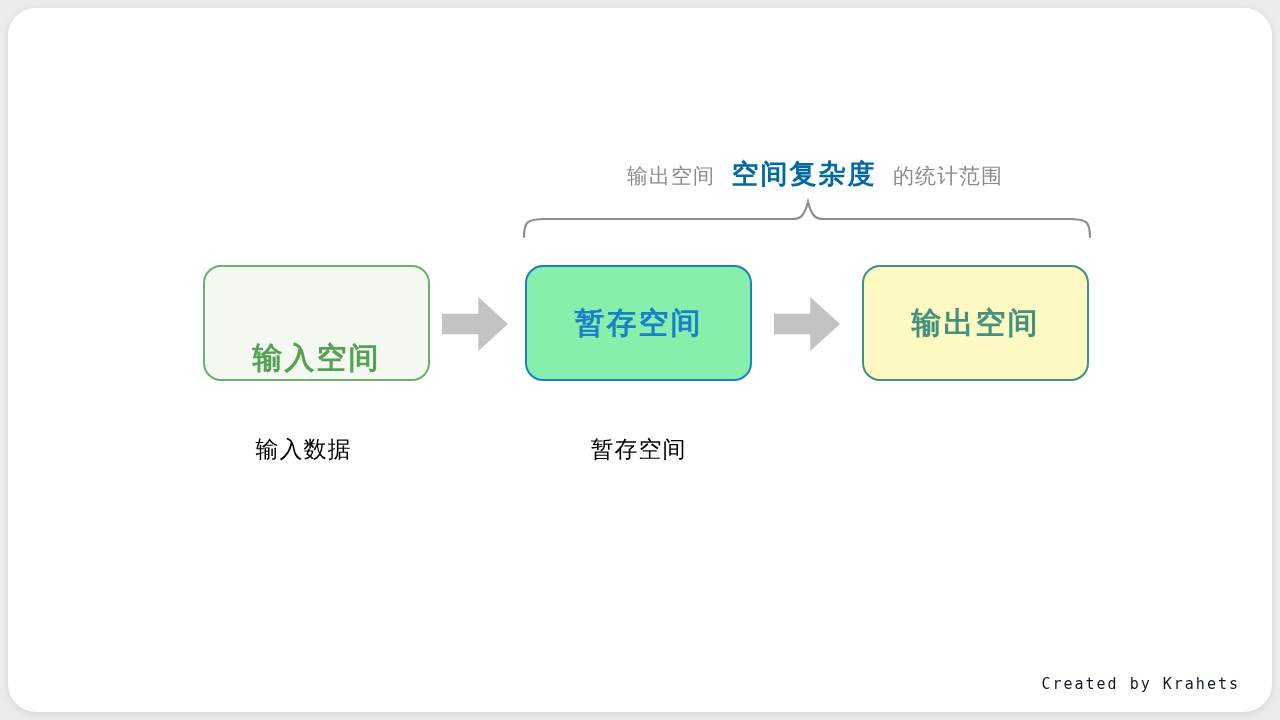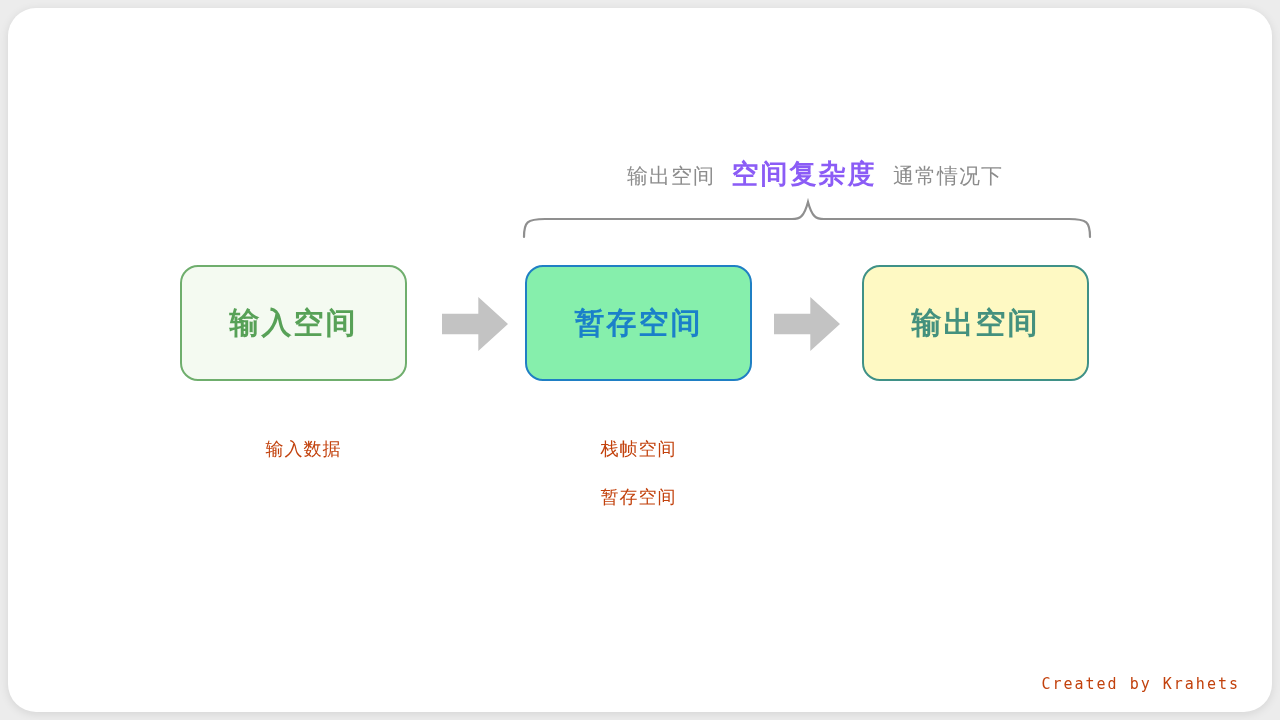"空间复杂度" .caption .cap-bold { color: #8b5cf6 -> #0369a1 }
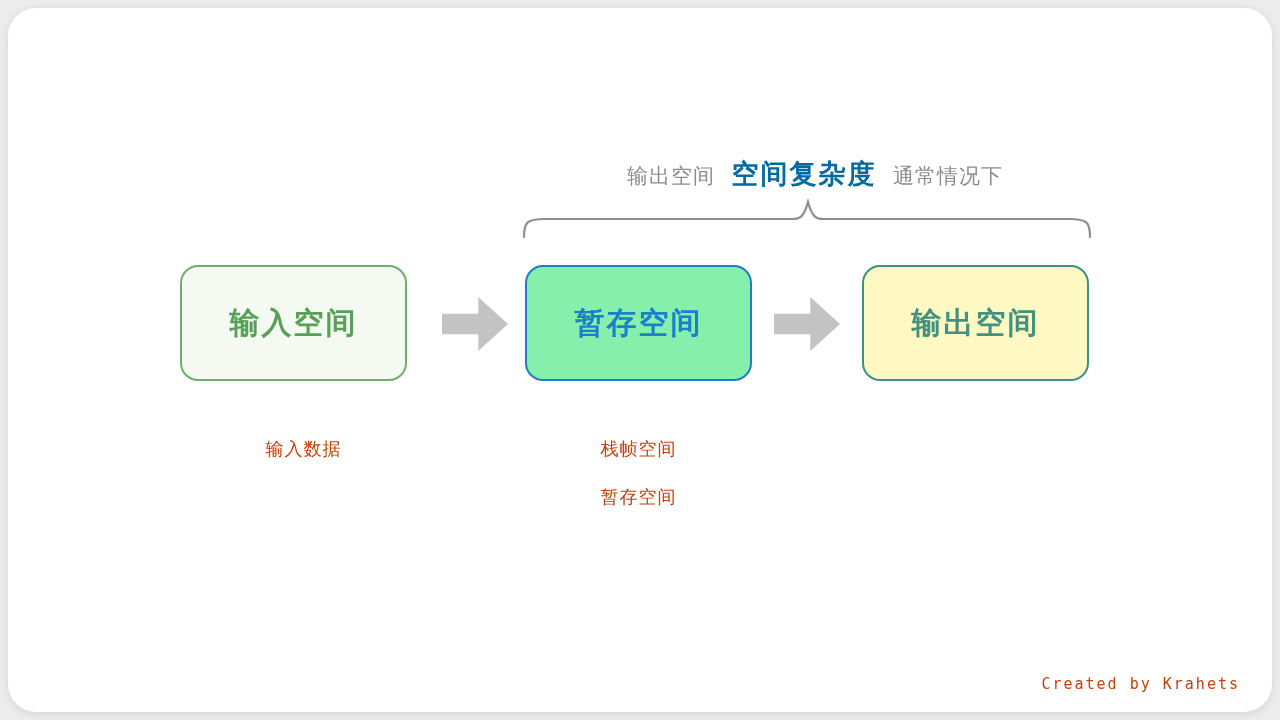"通常情况下" span.cap-regular { text: 通常情况下 -> 的统计范围 }
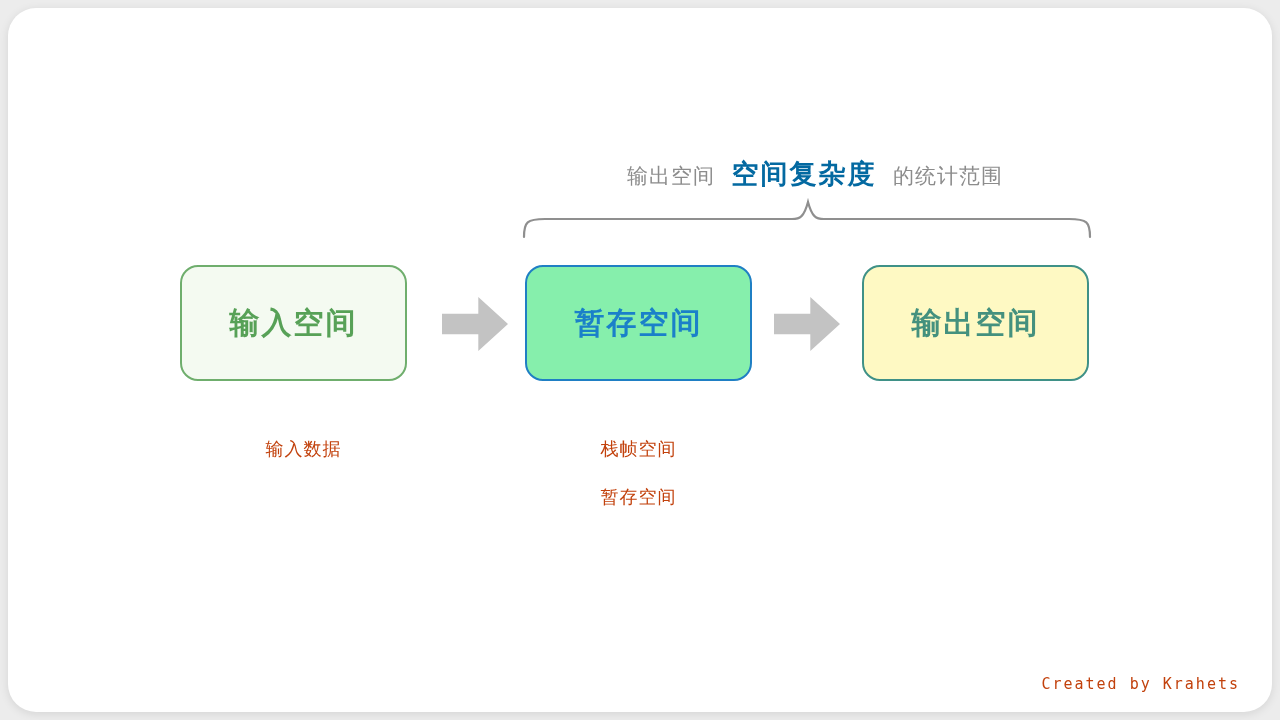"输入空间" .box-input { align-items: none -> flex-end; left: 172px -> 195px }
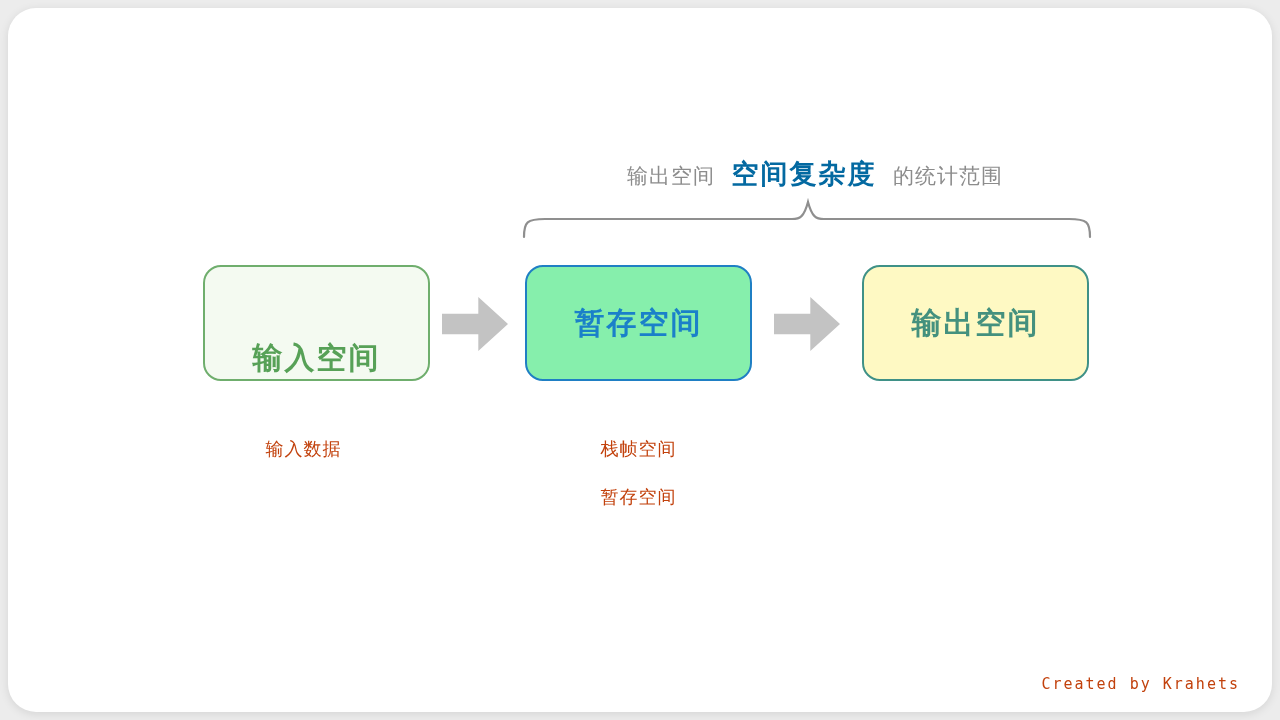"输入数据" .note { color: #c2410c -> #000000; font-size: 18px -> 23px }
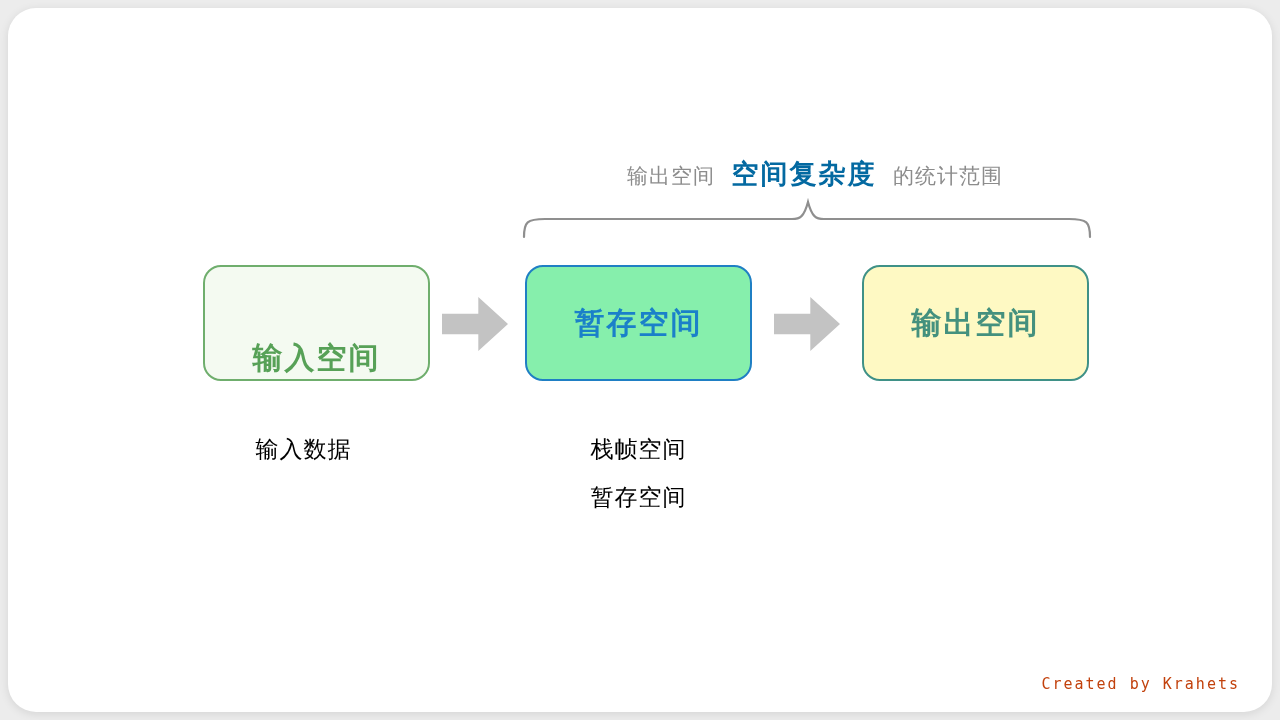"栈帧空间" div.note-line { html: <div>栈帧空间</div> -> none }
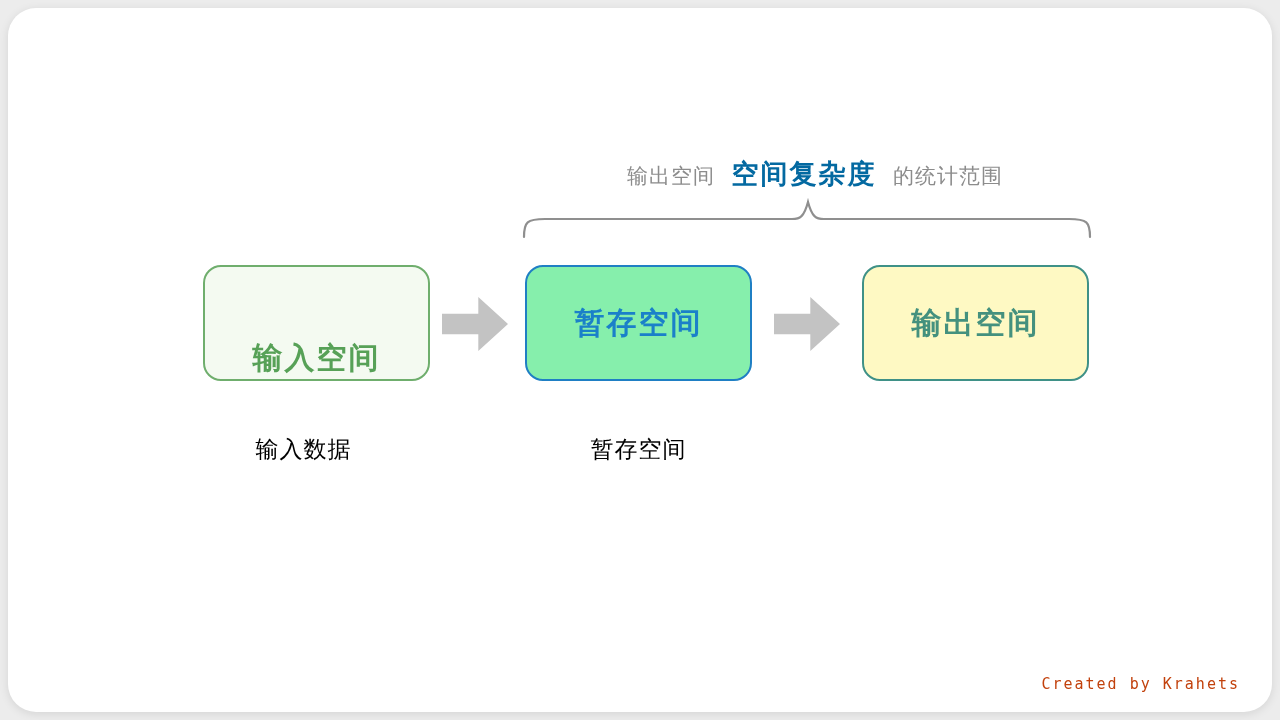"Created by Krahets" .credit { color: #c2410c -> #0f172a }
